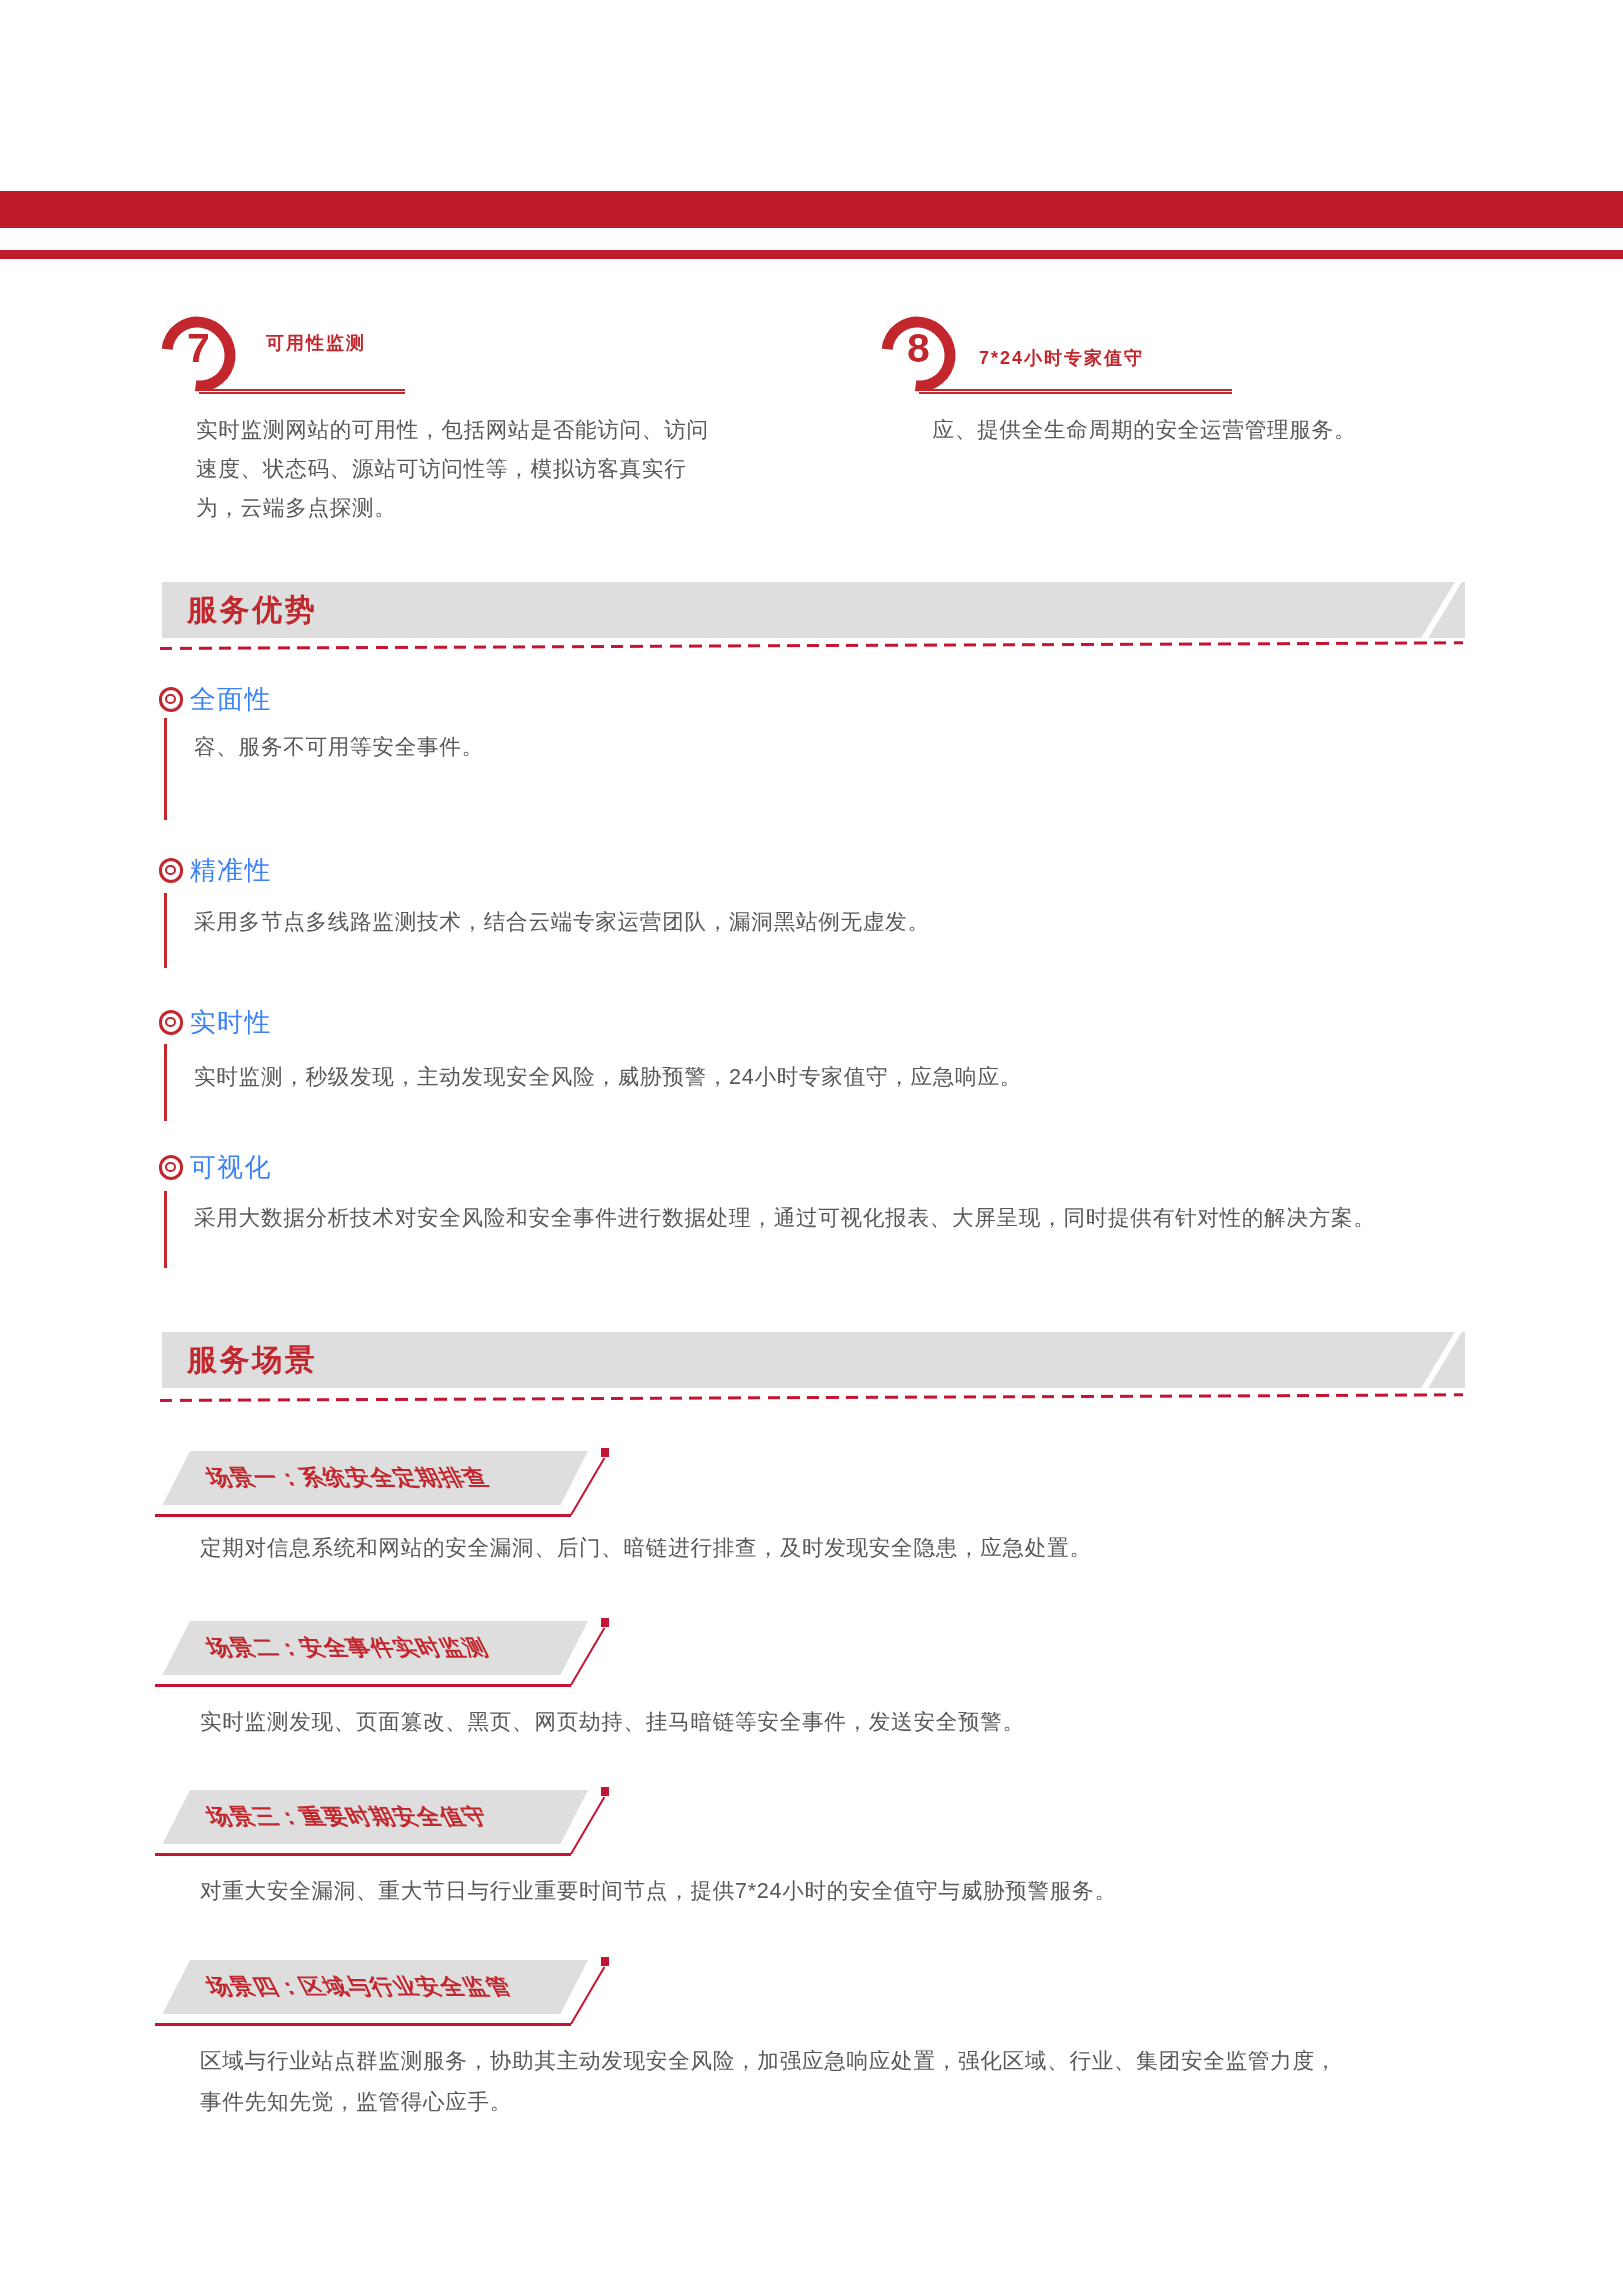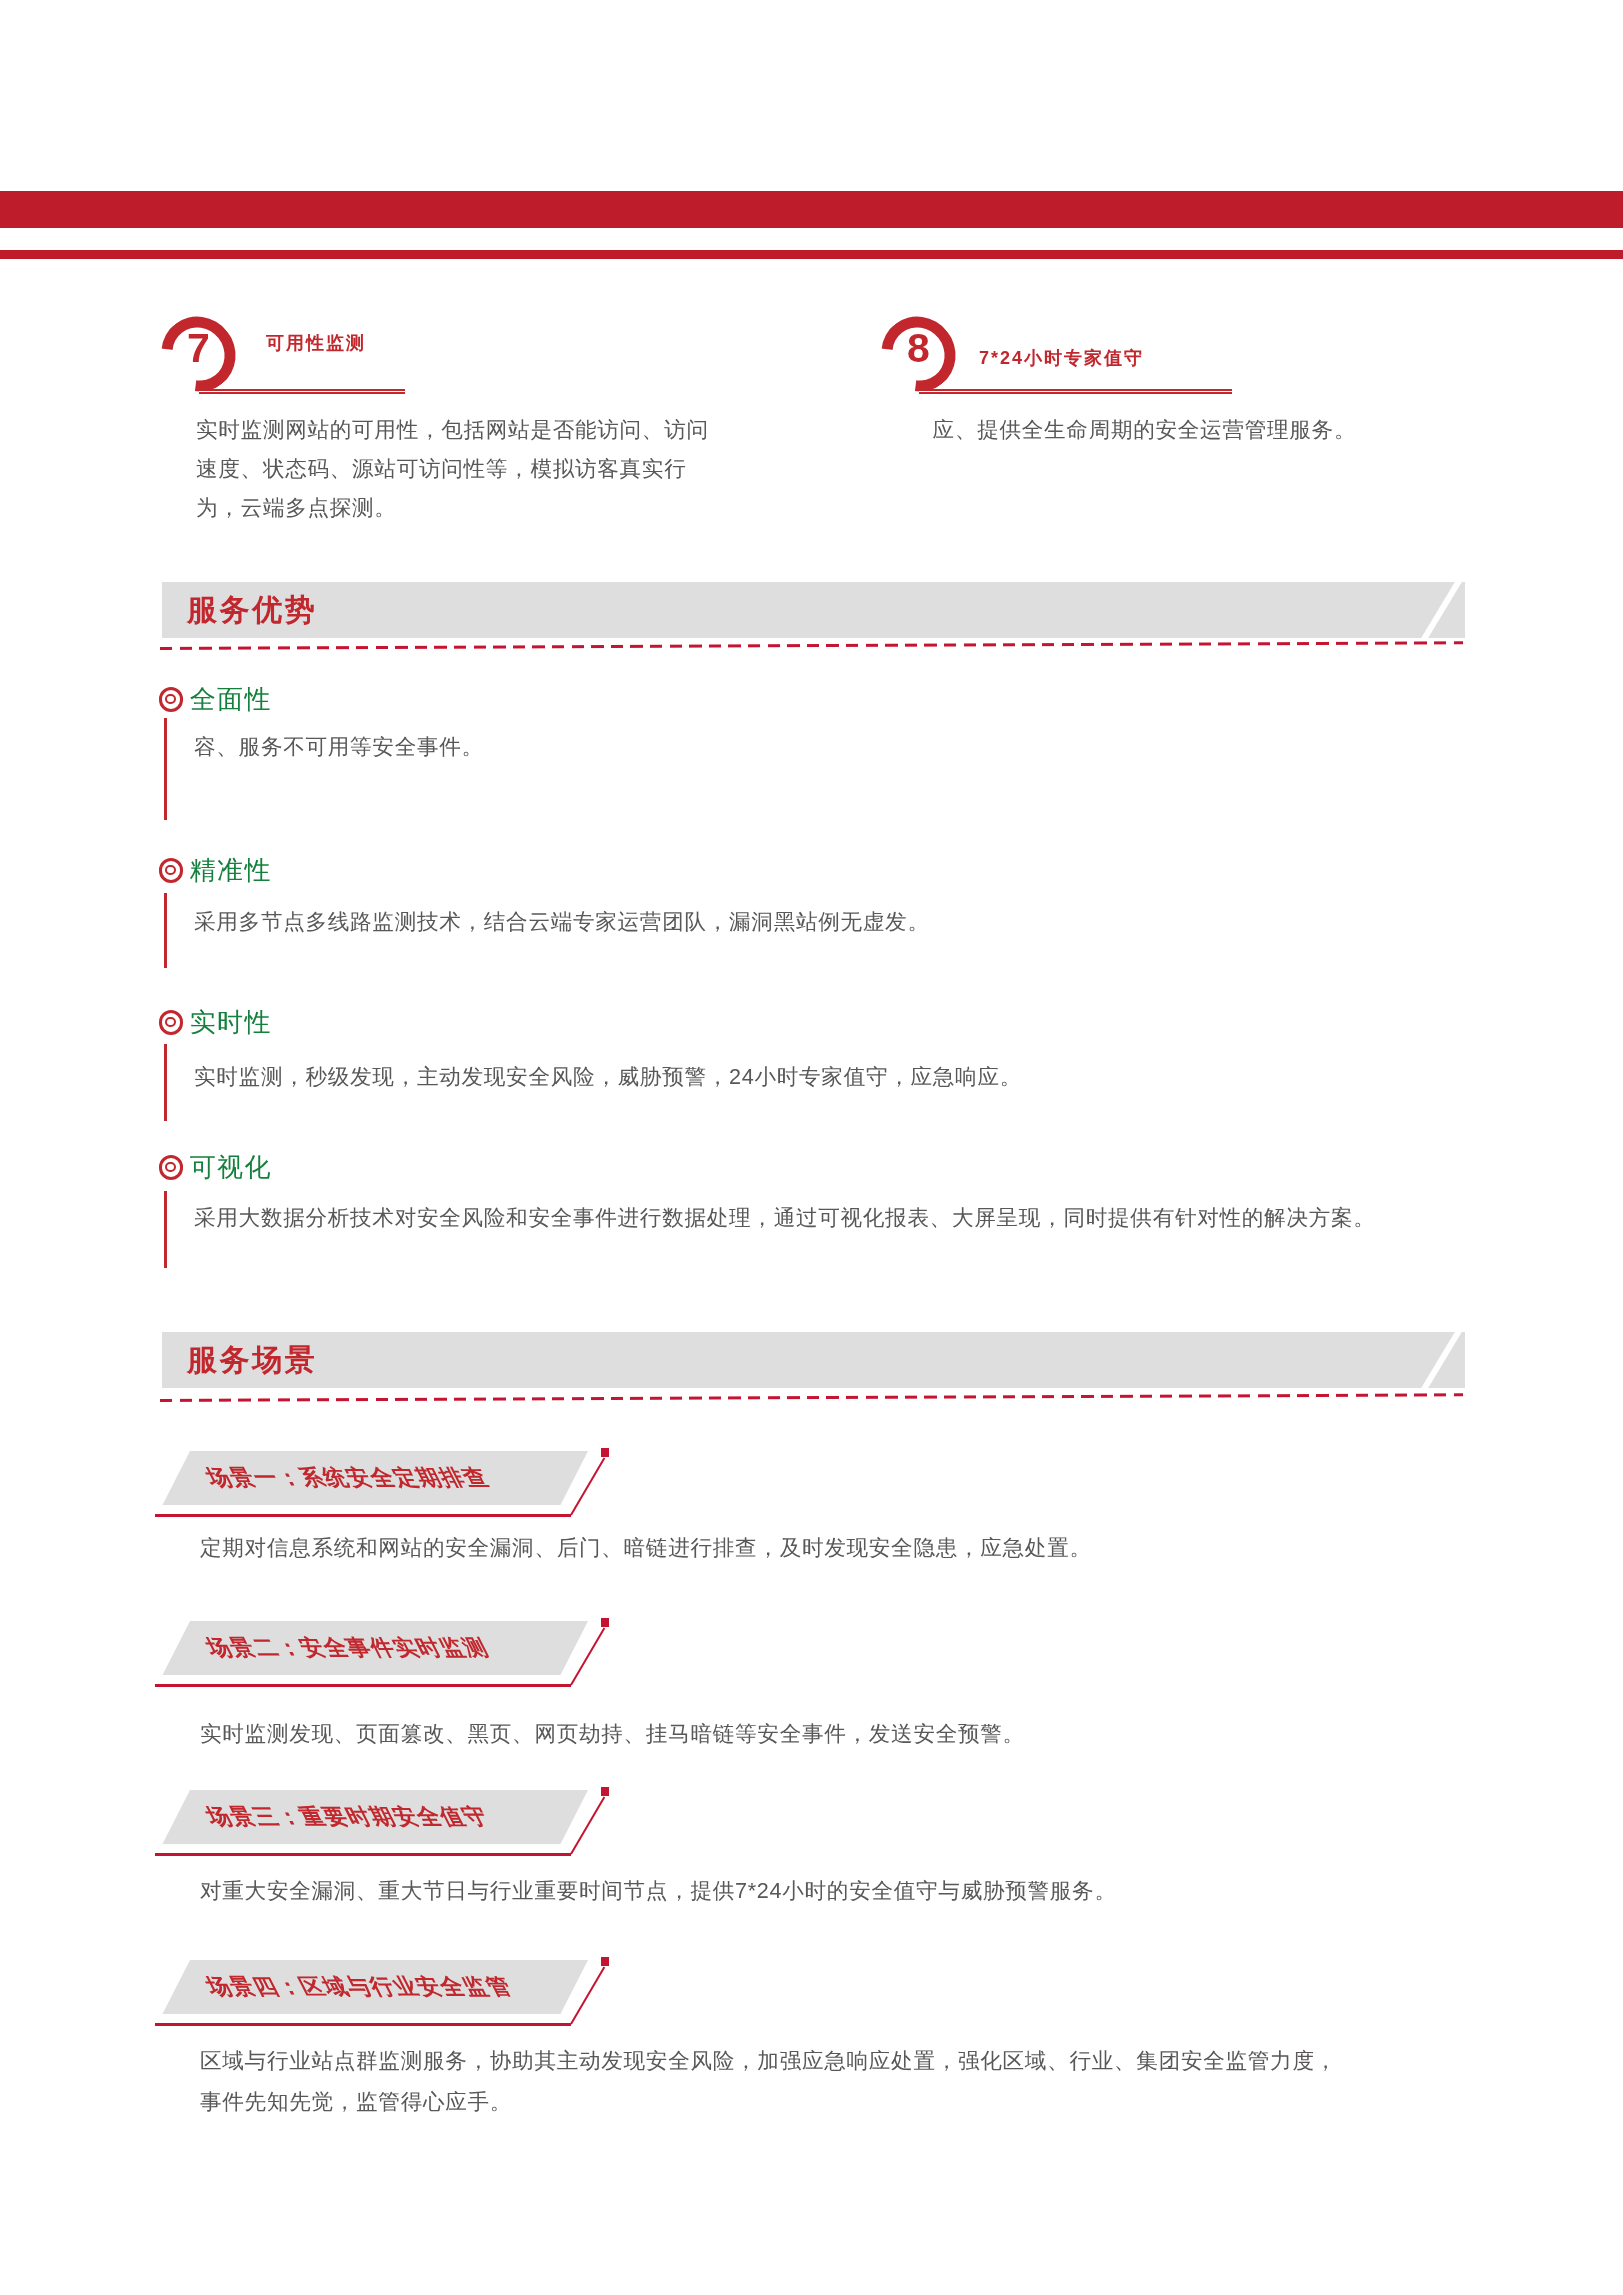"全面性" .adv-title { color: #15803d -> #3b82f6 }
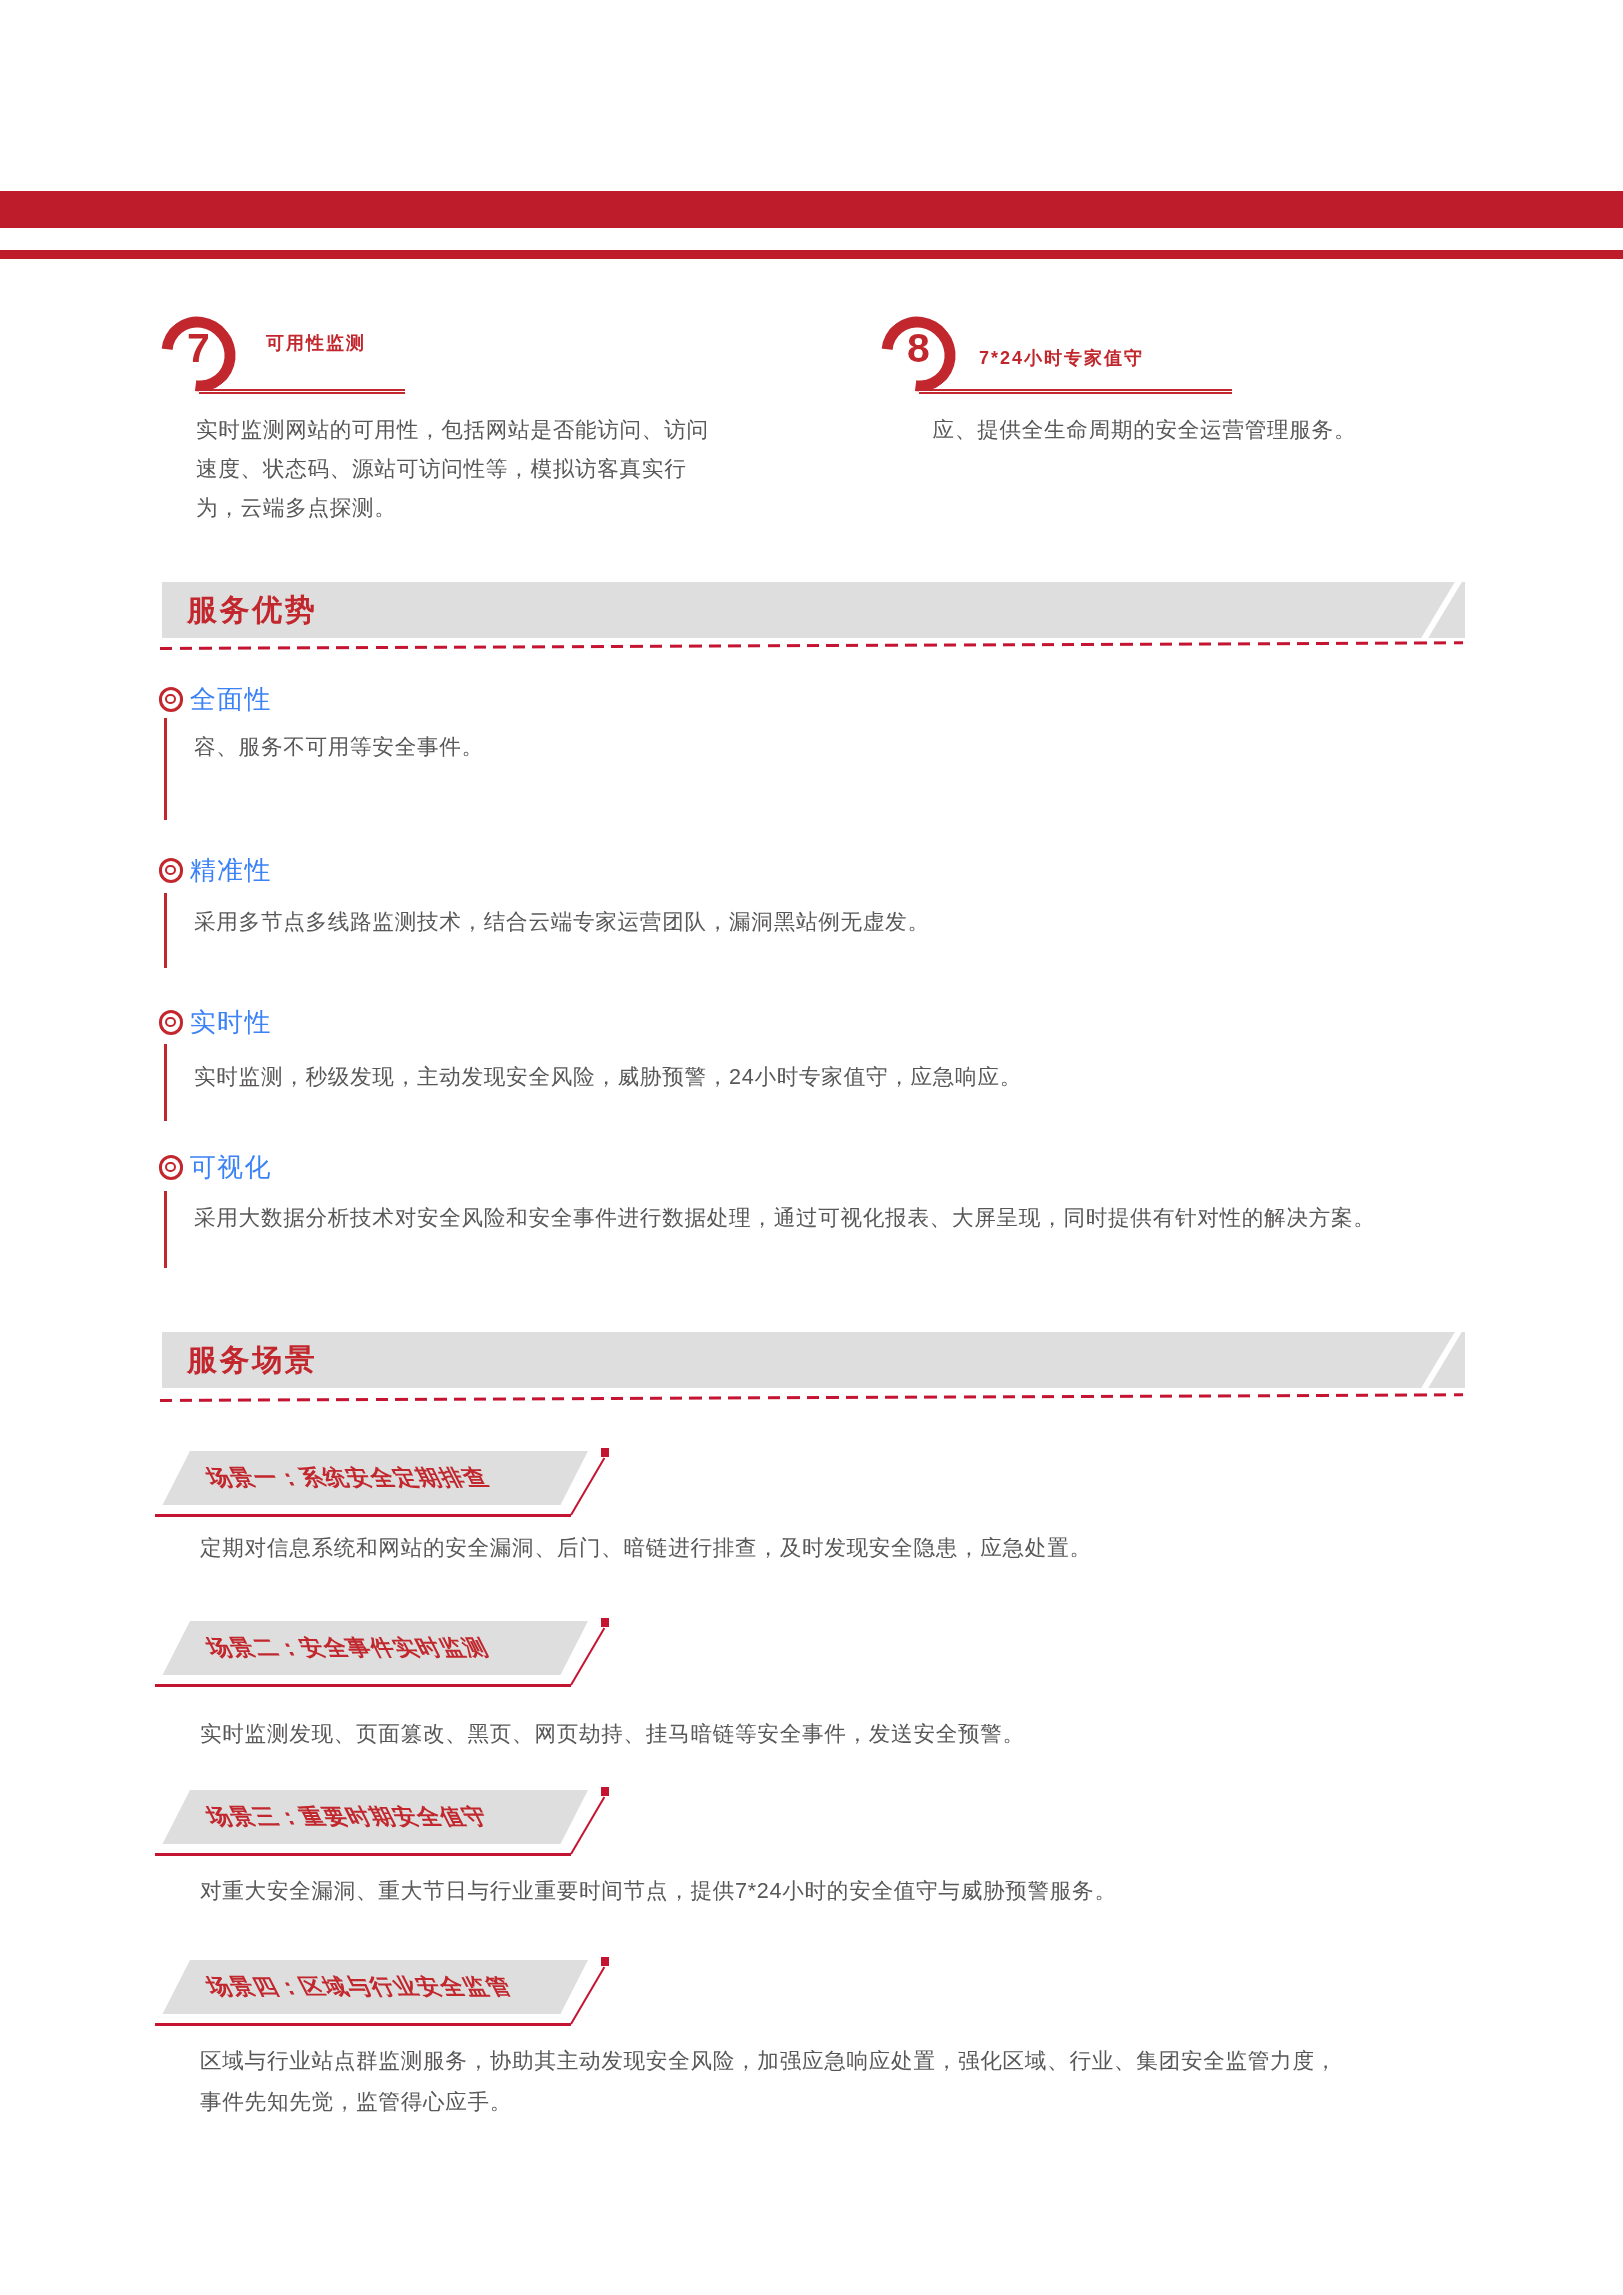"实时监测发现、页面篡改、黑页、网页劫持、挂马暗链等安全事件，发送安全预警。" div.abs { margin-top: 12px -> none }
